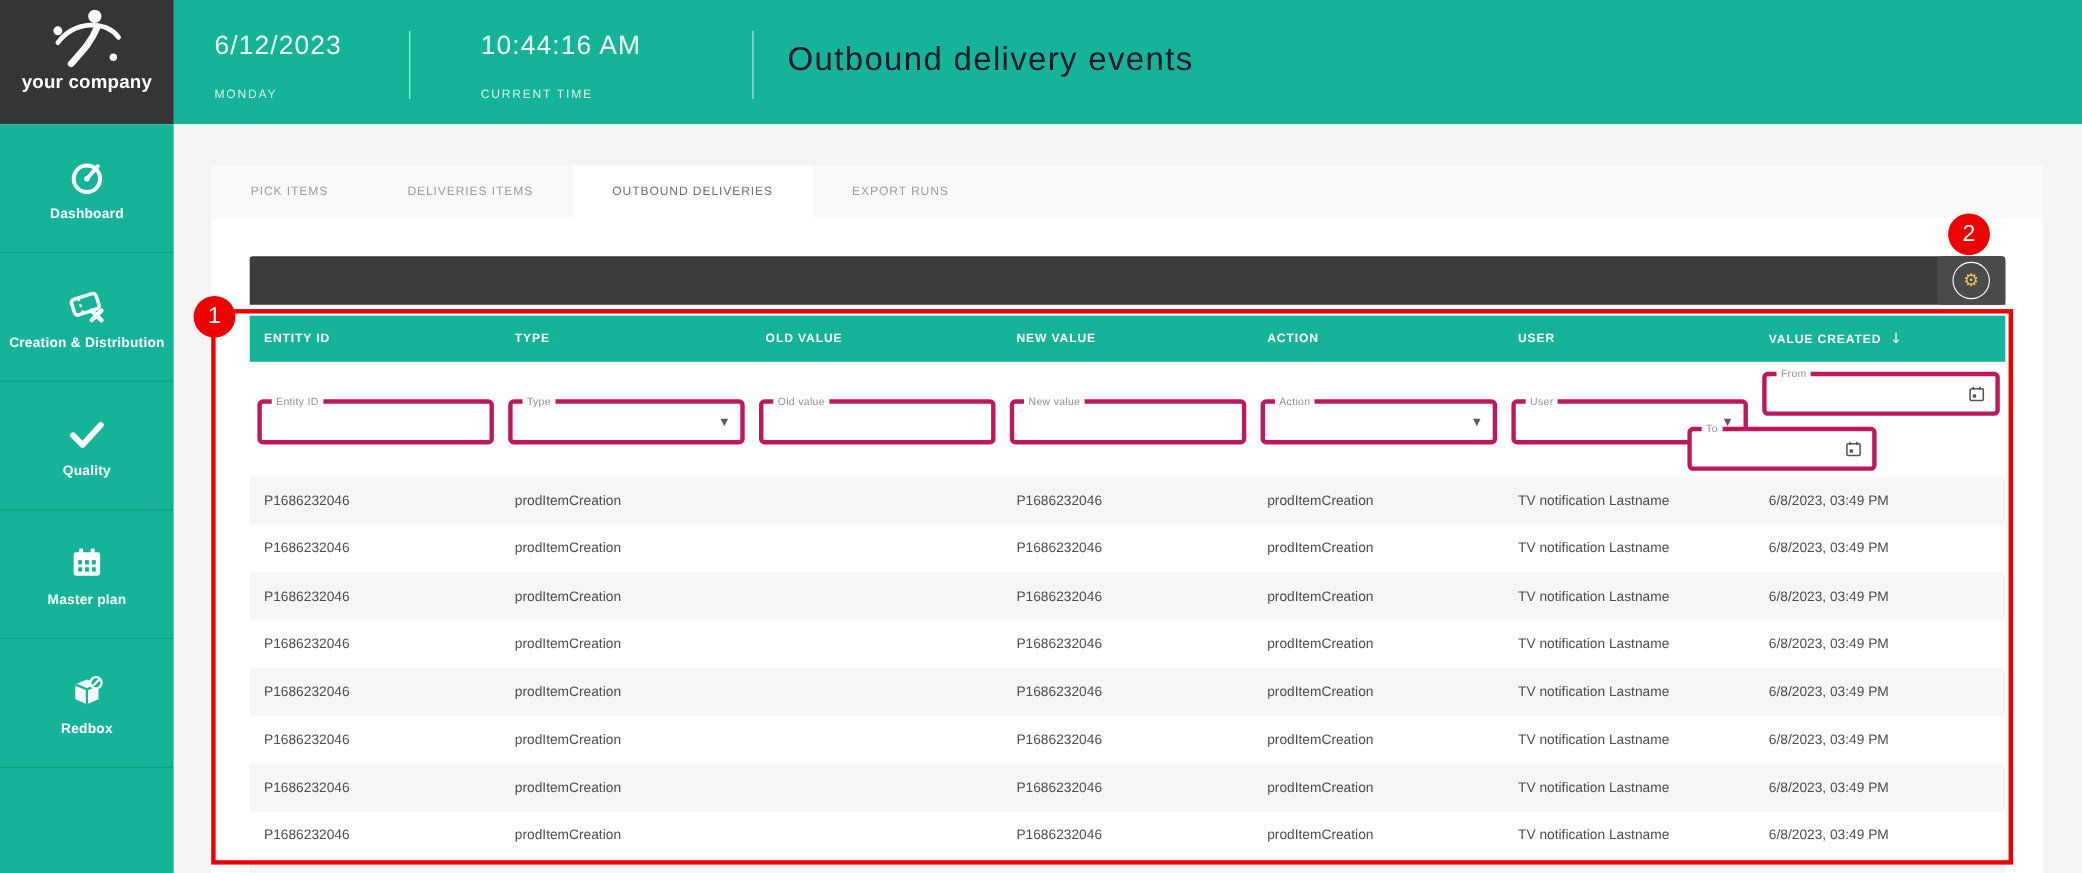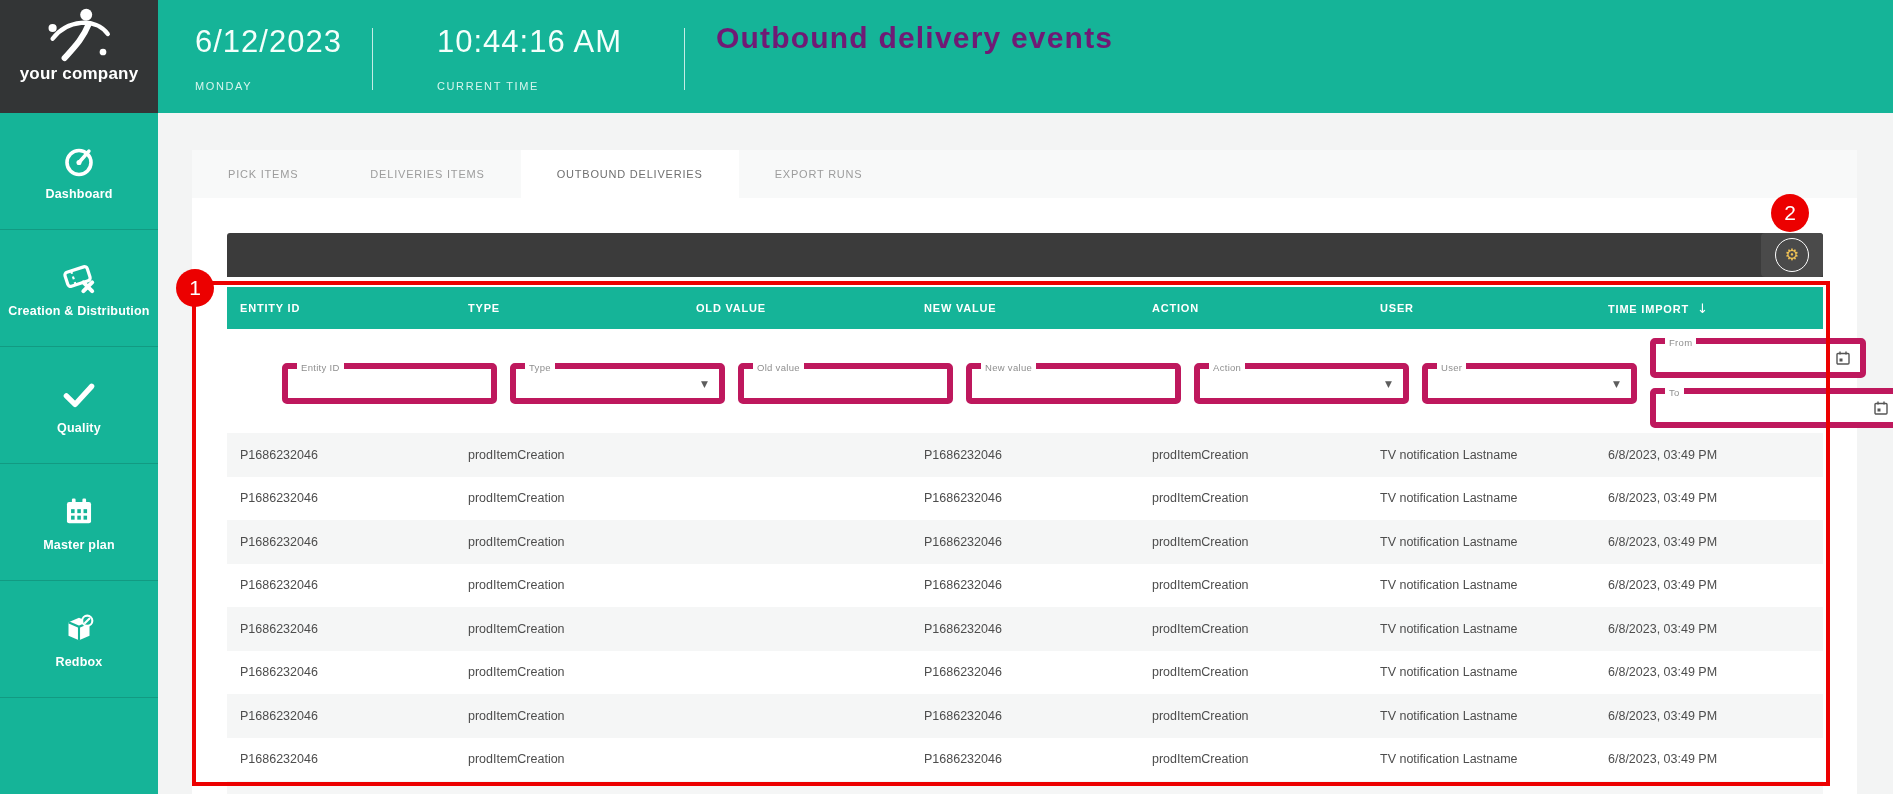"6/12/2023" .hbig { font-size: 31px -> 24px }
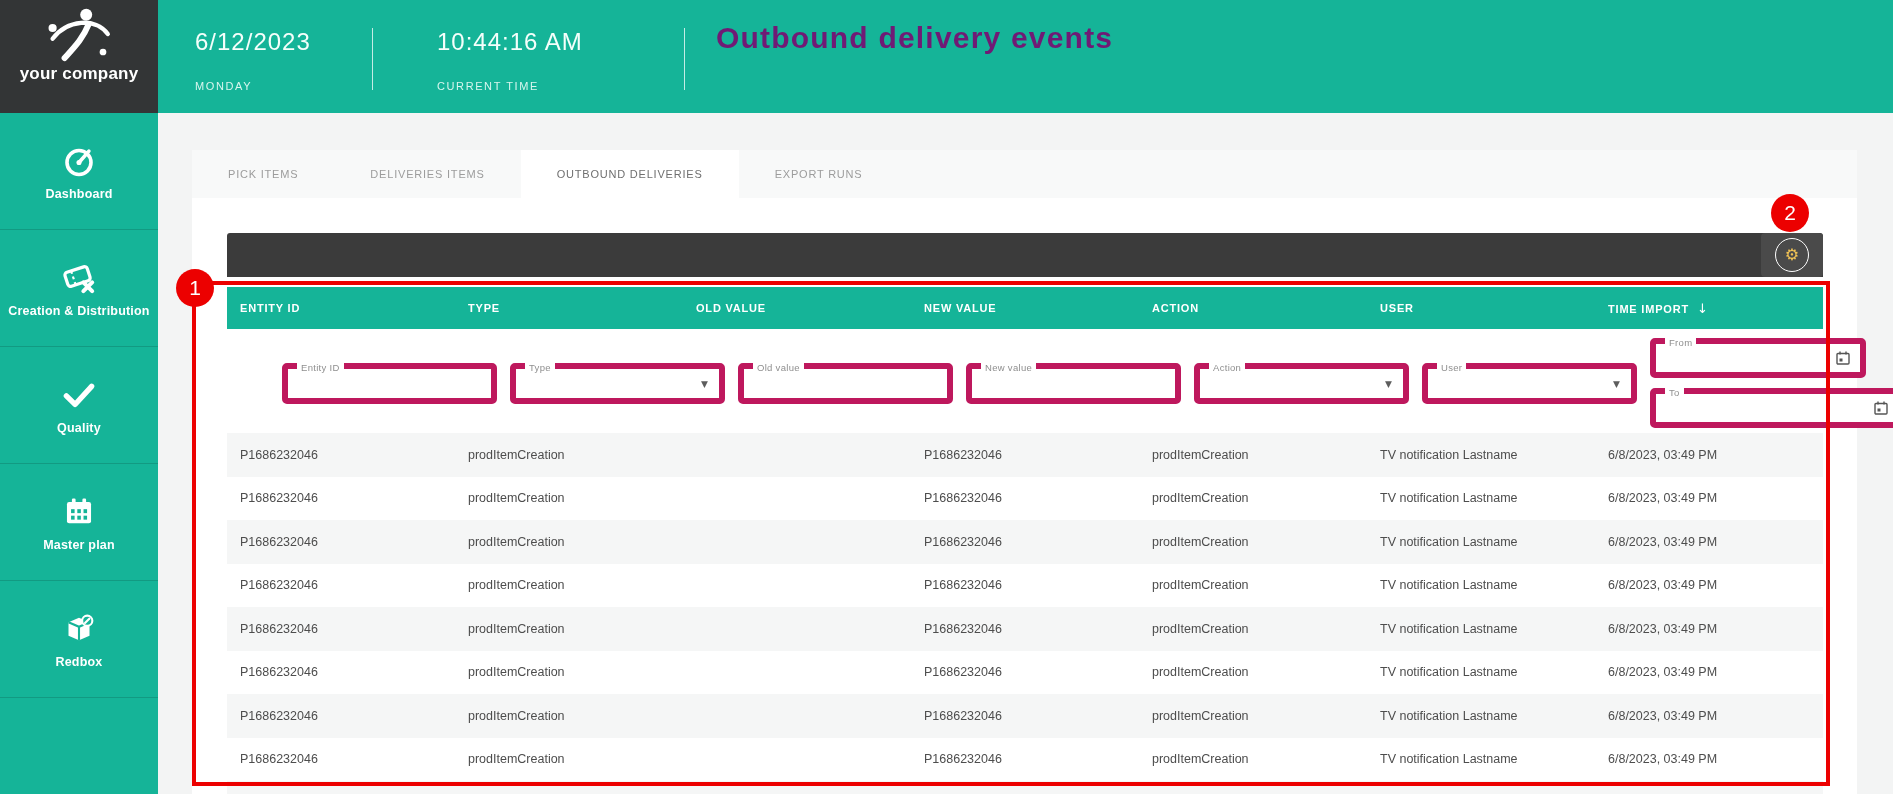"Outbound delivery events" .htitle { color: #701a75 -> #0f172a; font-weight: 700 -> 400; top: 20px -> 37px }
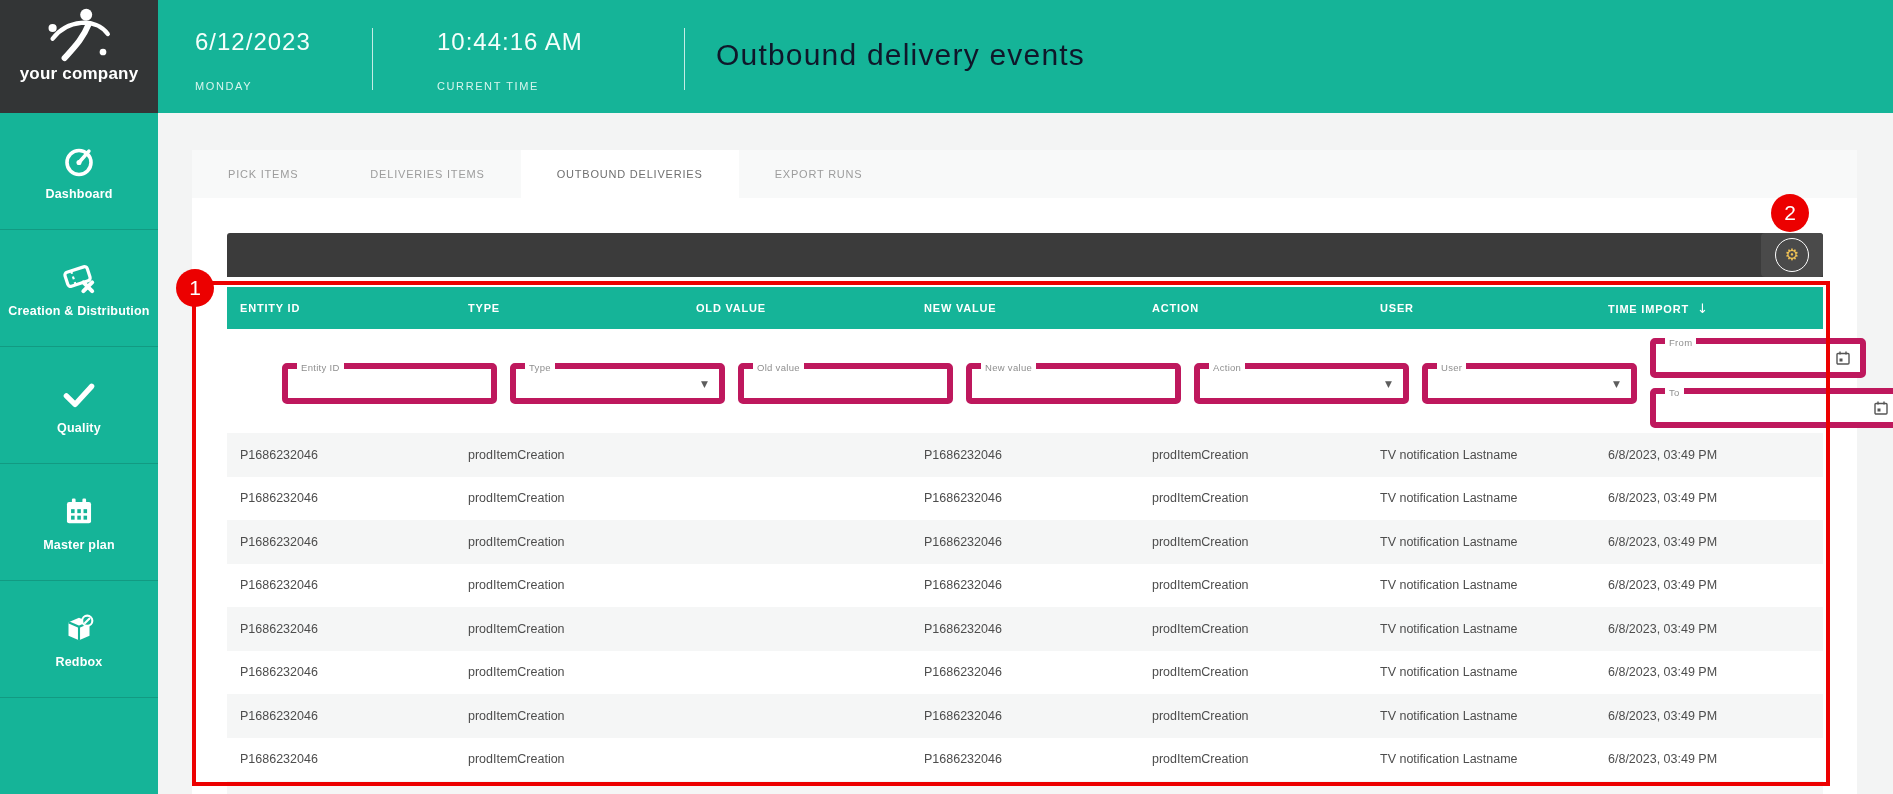"TIME IMPORT" span { text: TIME IMPORT -> VALUE CREATED }
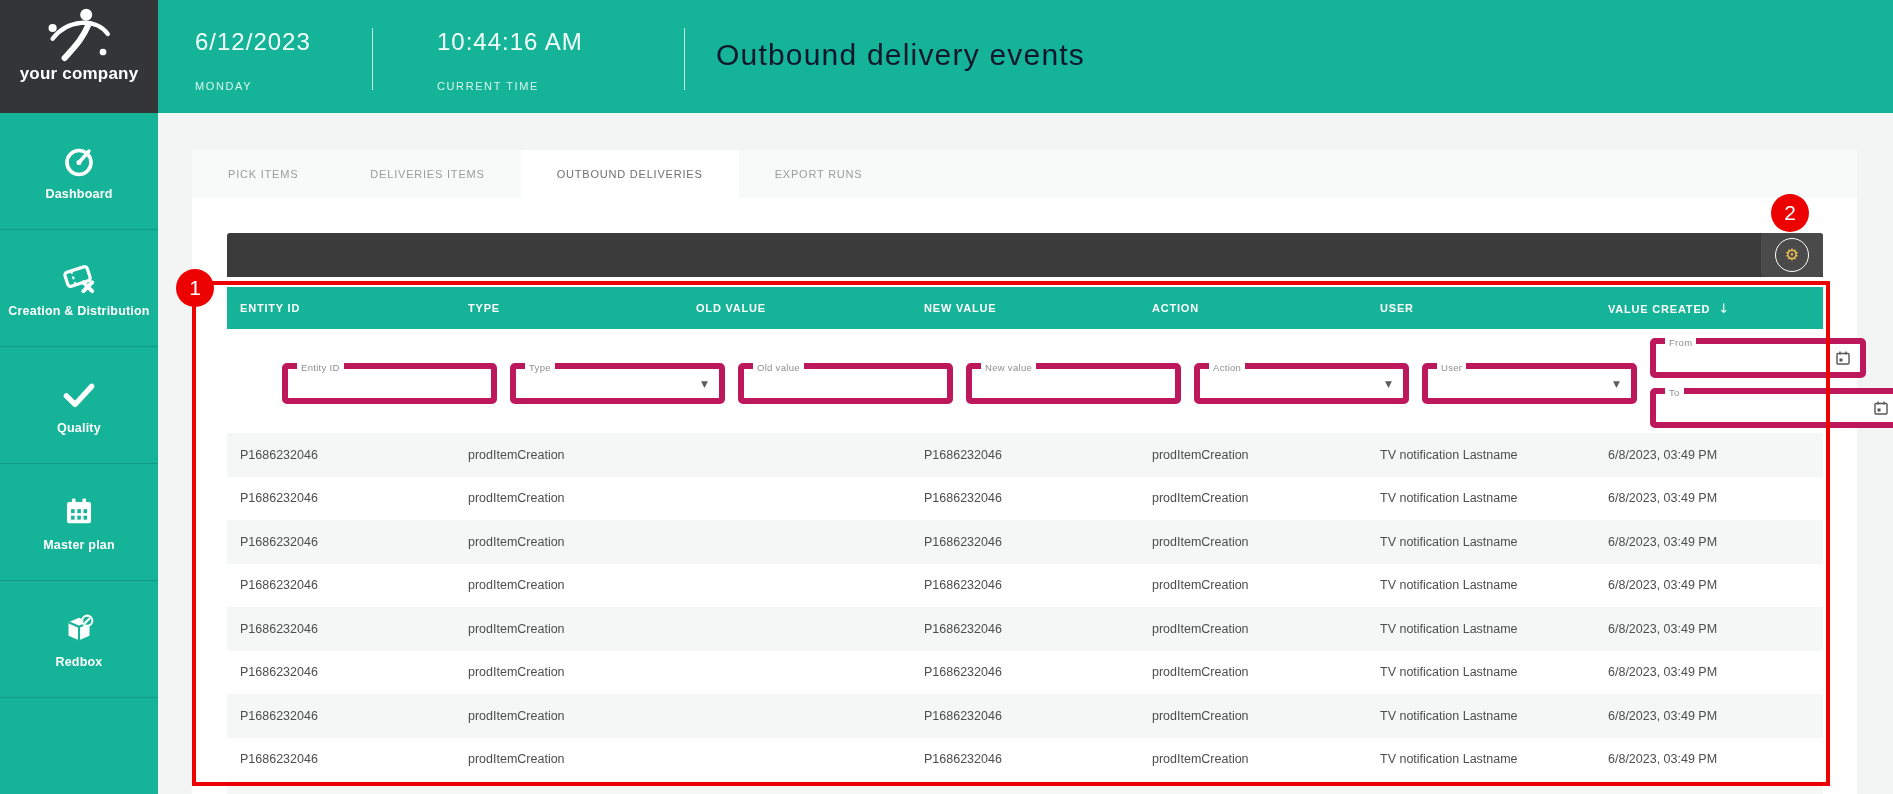"From" .fbox { border: 6px solid #be185d -> 4px solid #be185d; margin-left: 48px -> none }
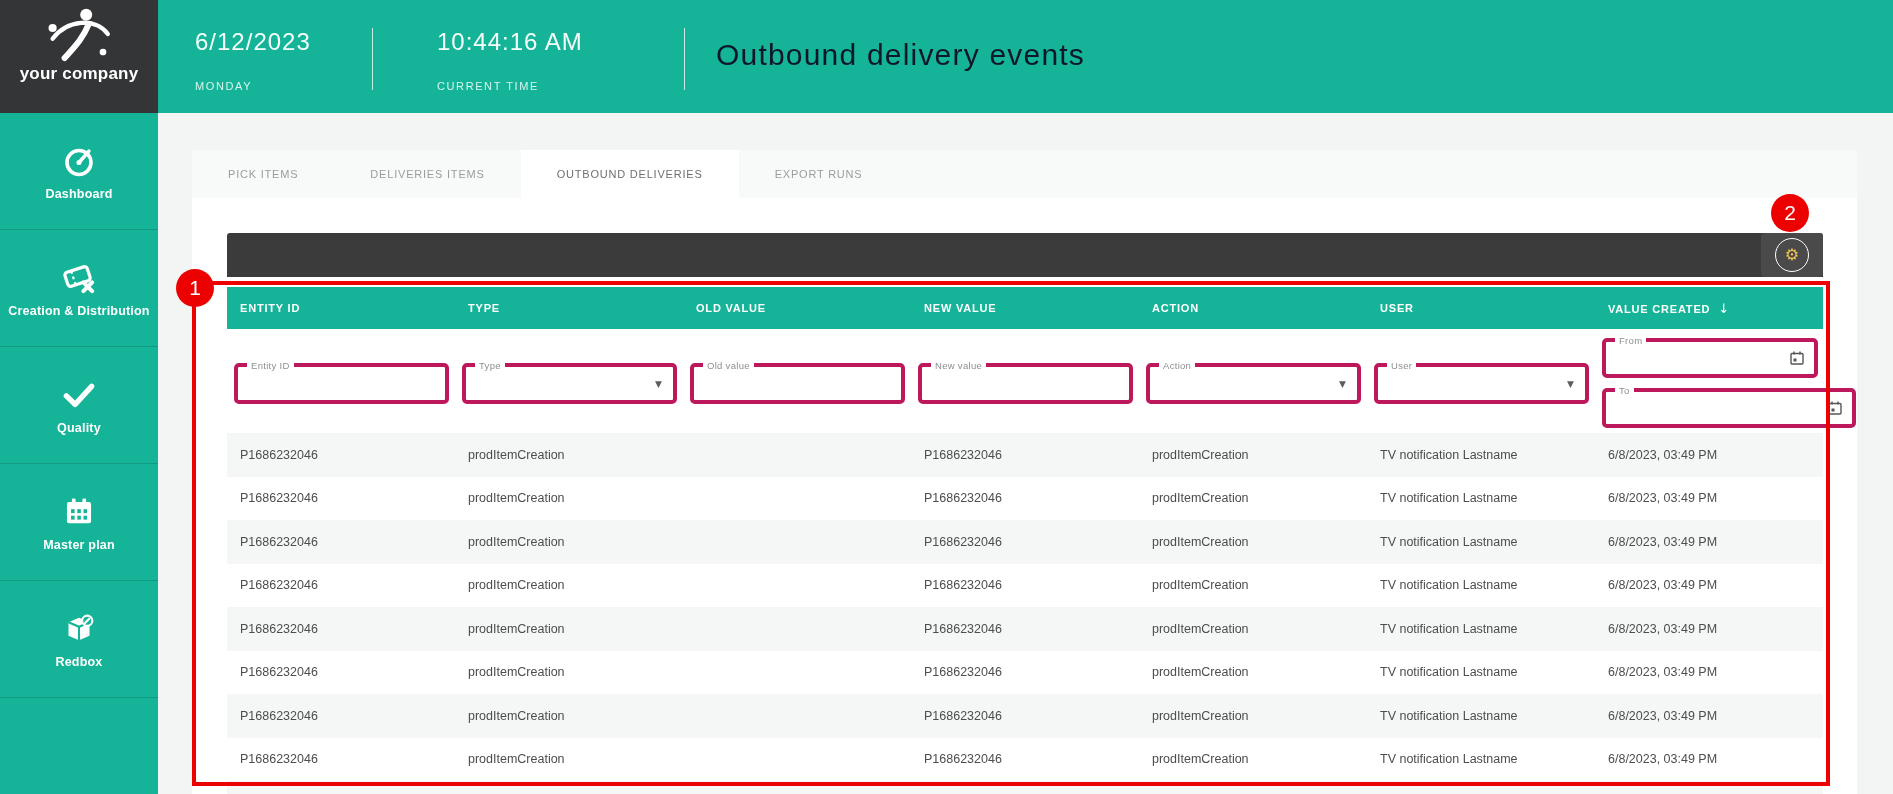"To" div.fbox { left: 1375px -> 1307px; width: 254px -> 172px }
